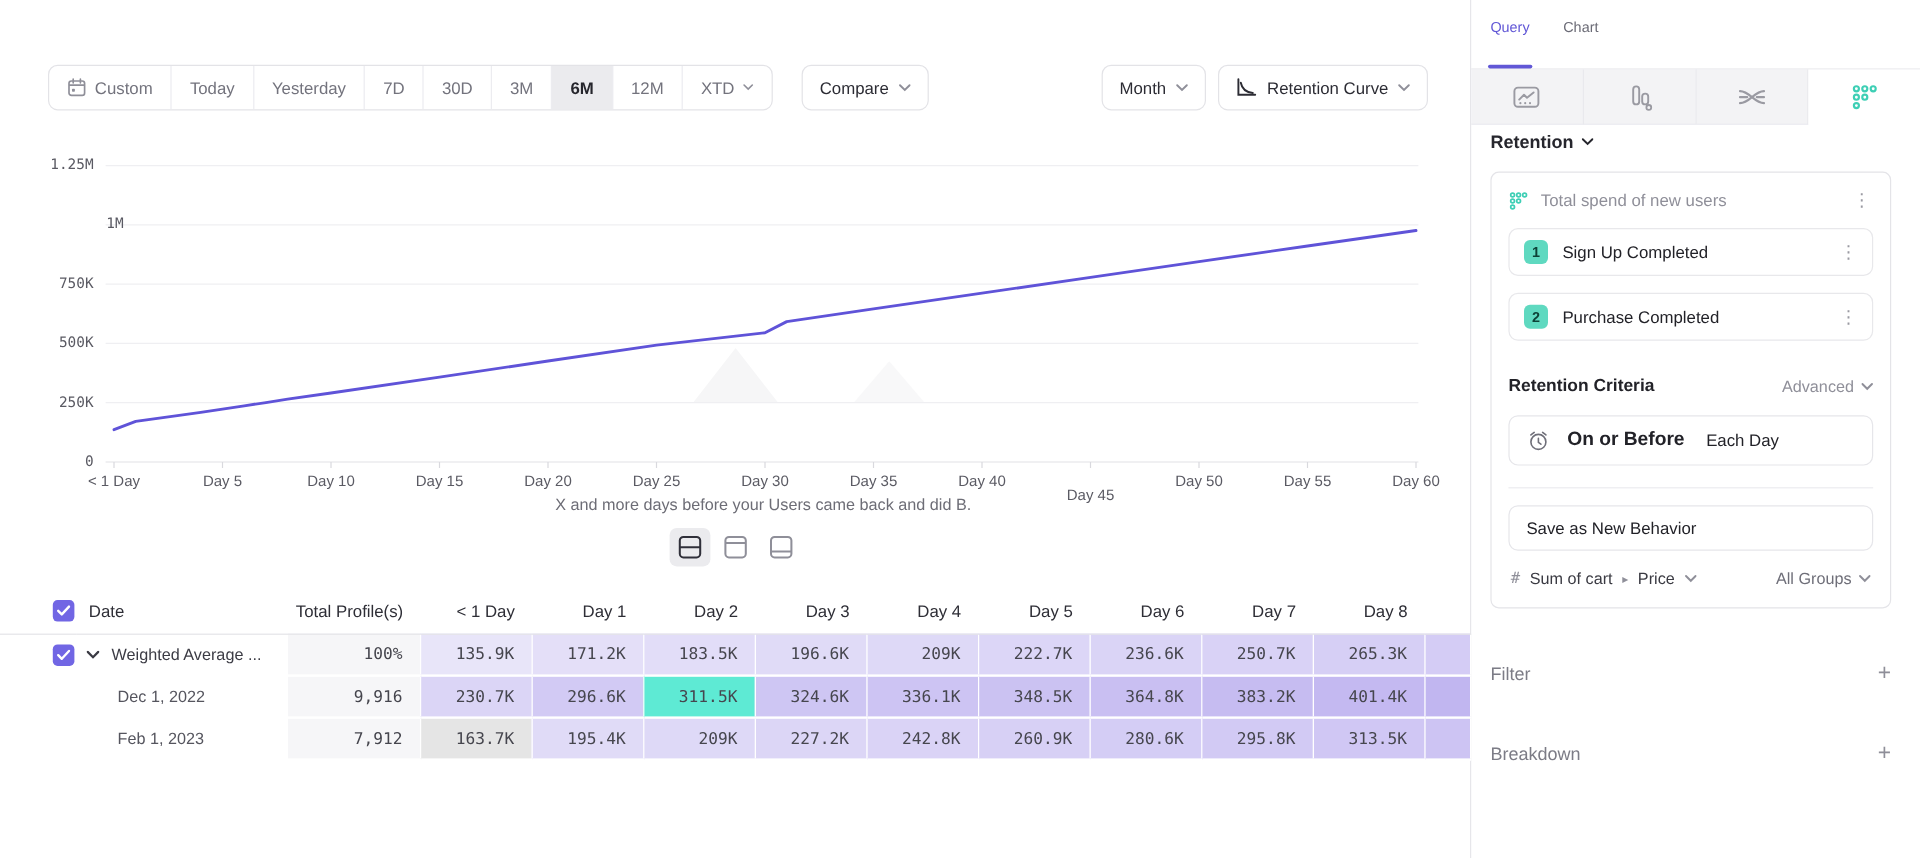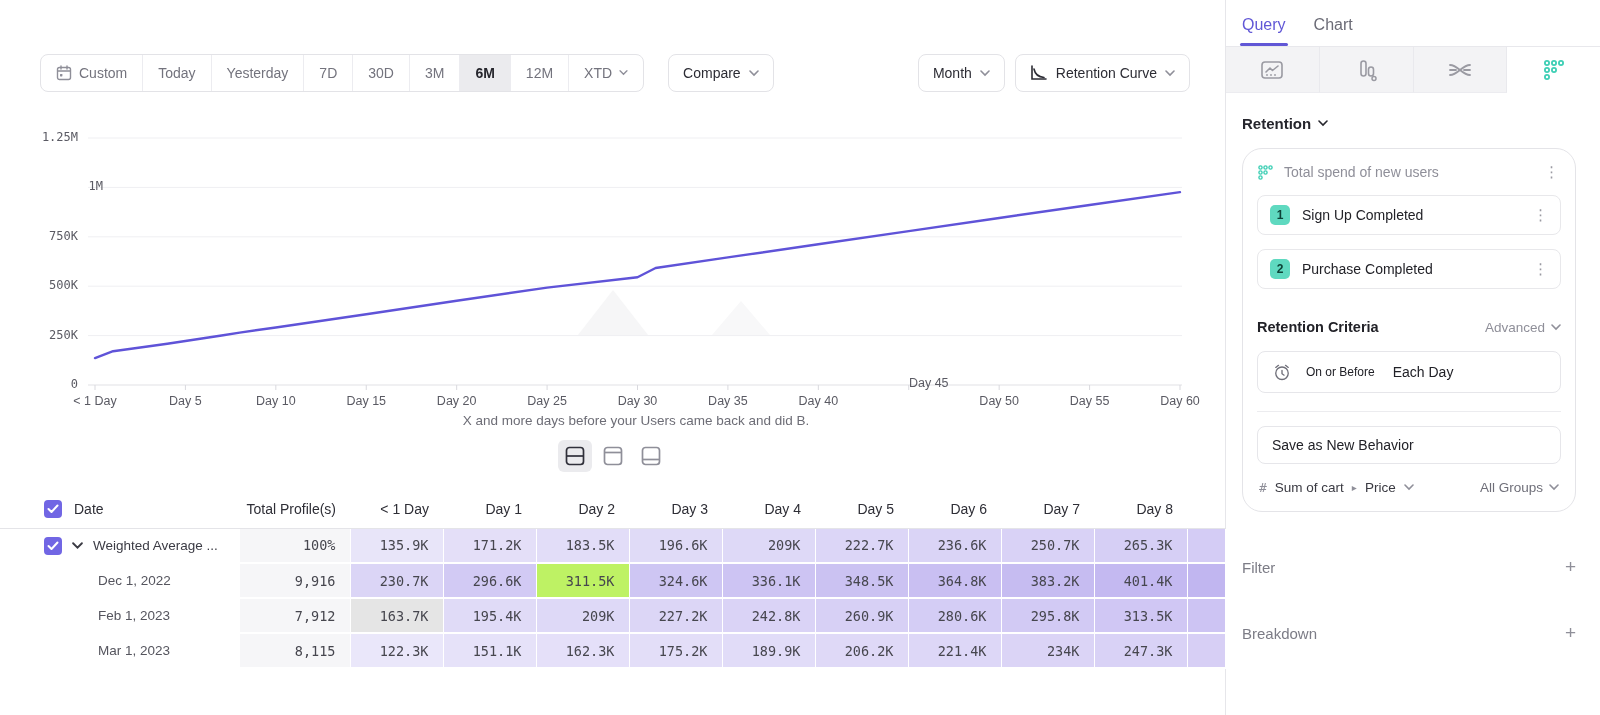"Query" .tab { font-size: 16px -> 12px; padding-bottom: 12px -> 27px }
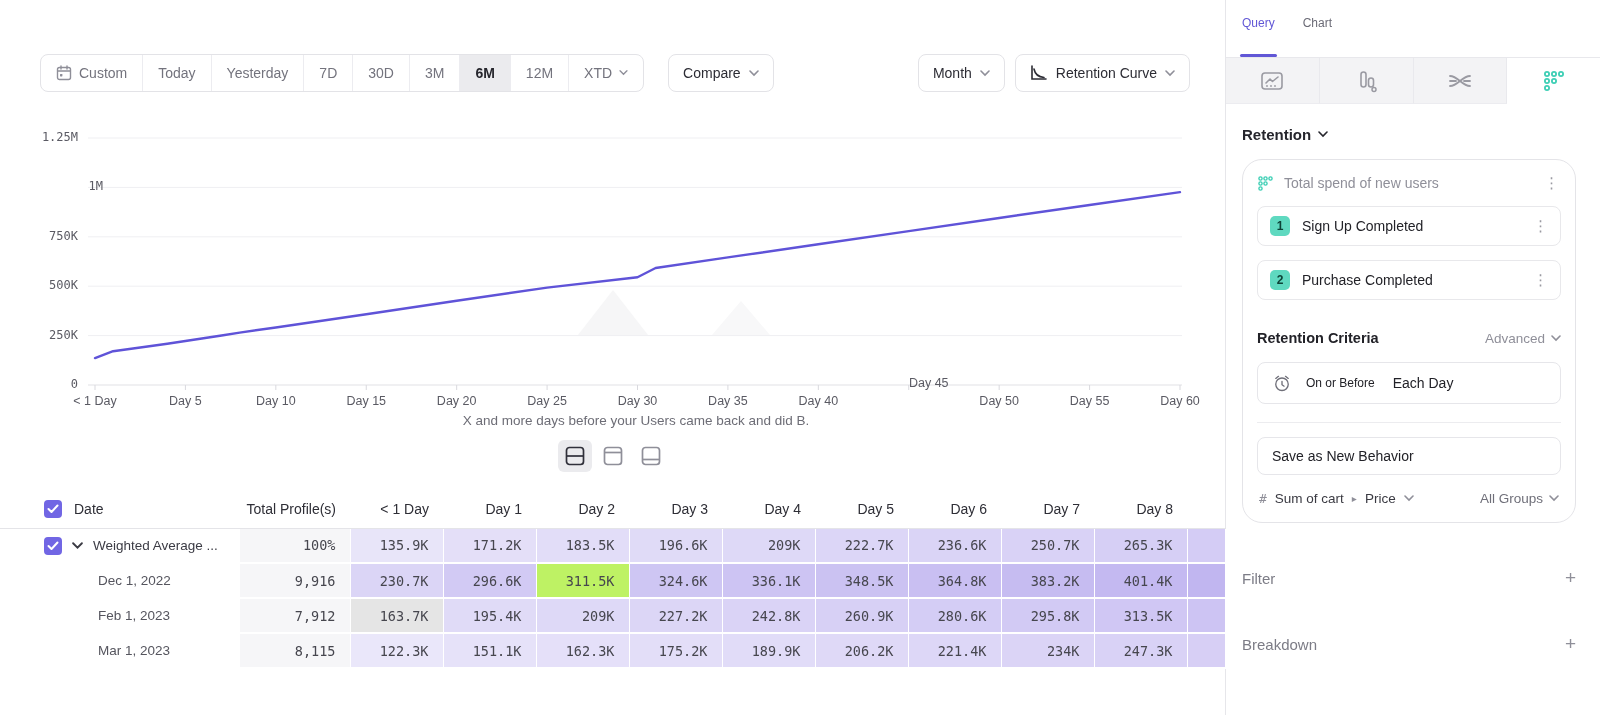"Retention" .ret-head { margin-top: 22px -> 6px }
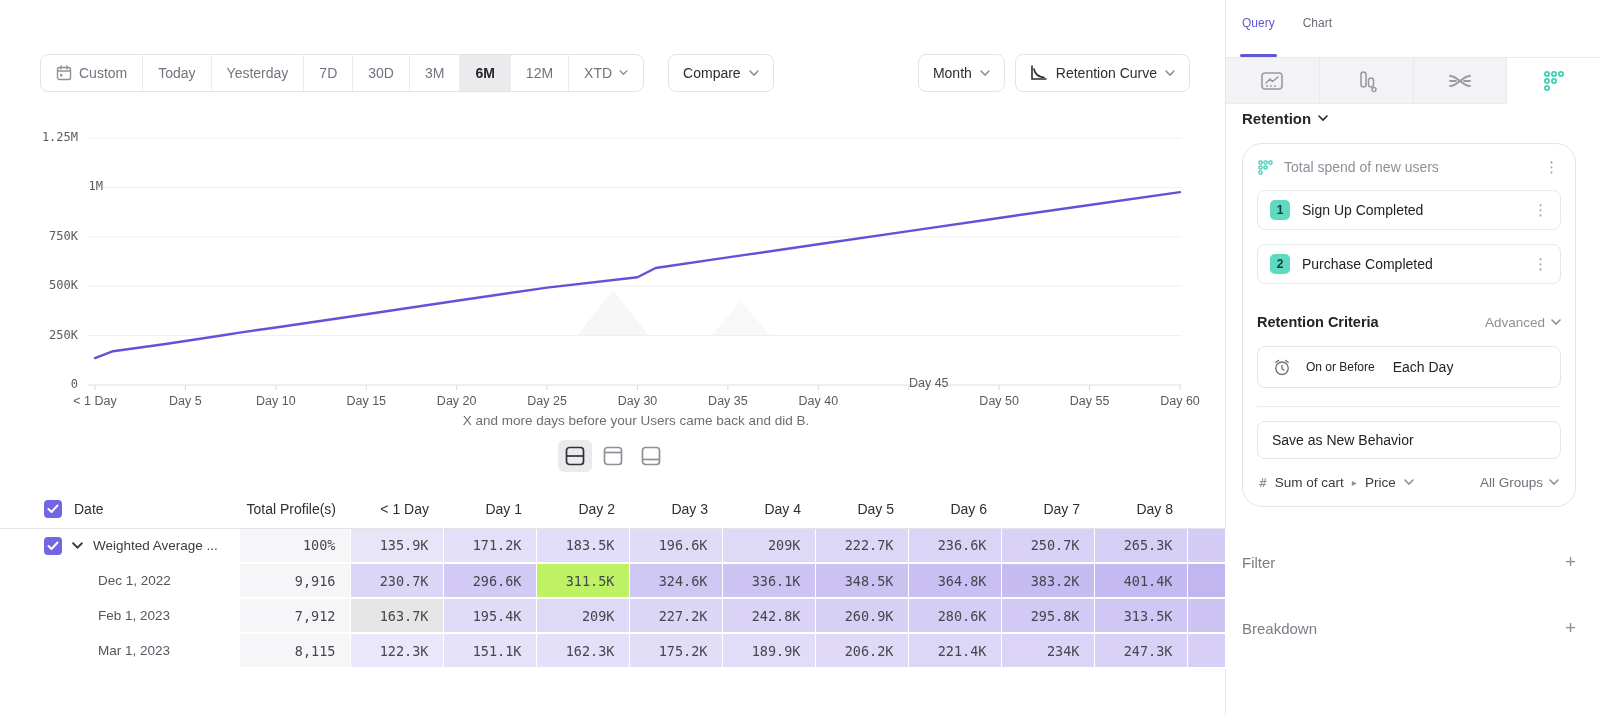"Total spend of new users" .card { border-radius: 20px -> 7px }
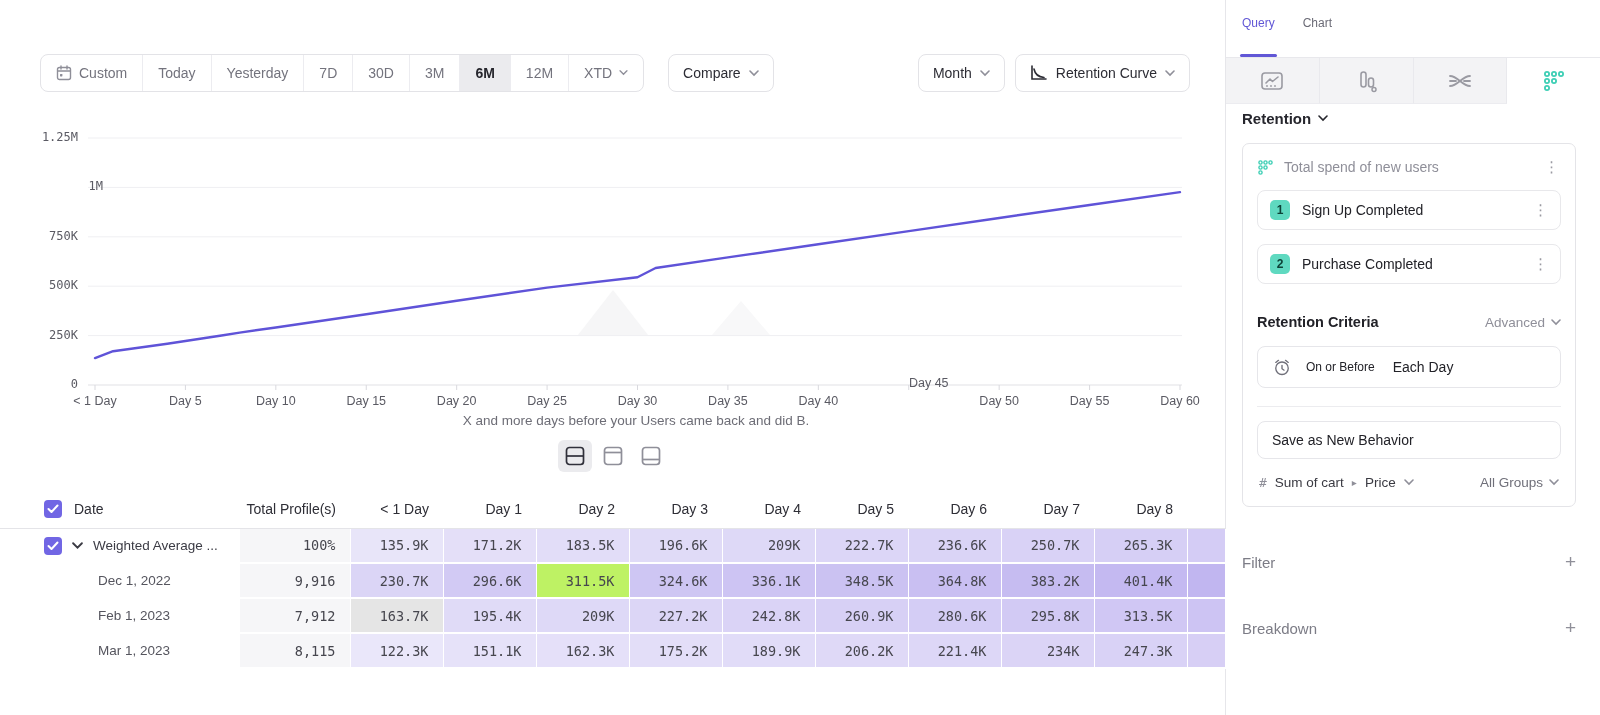"On or Before" .timing .cond { font-size: 12px -> 16px; font-weight: normal -> bold }
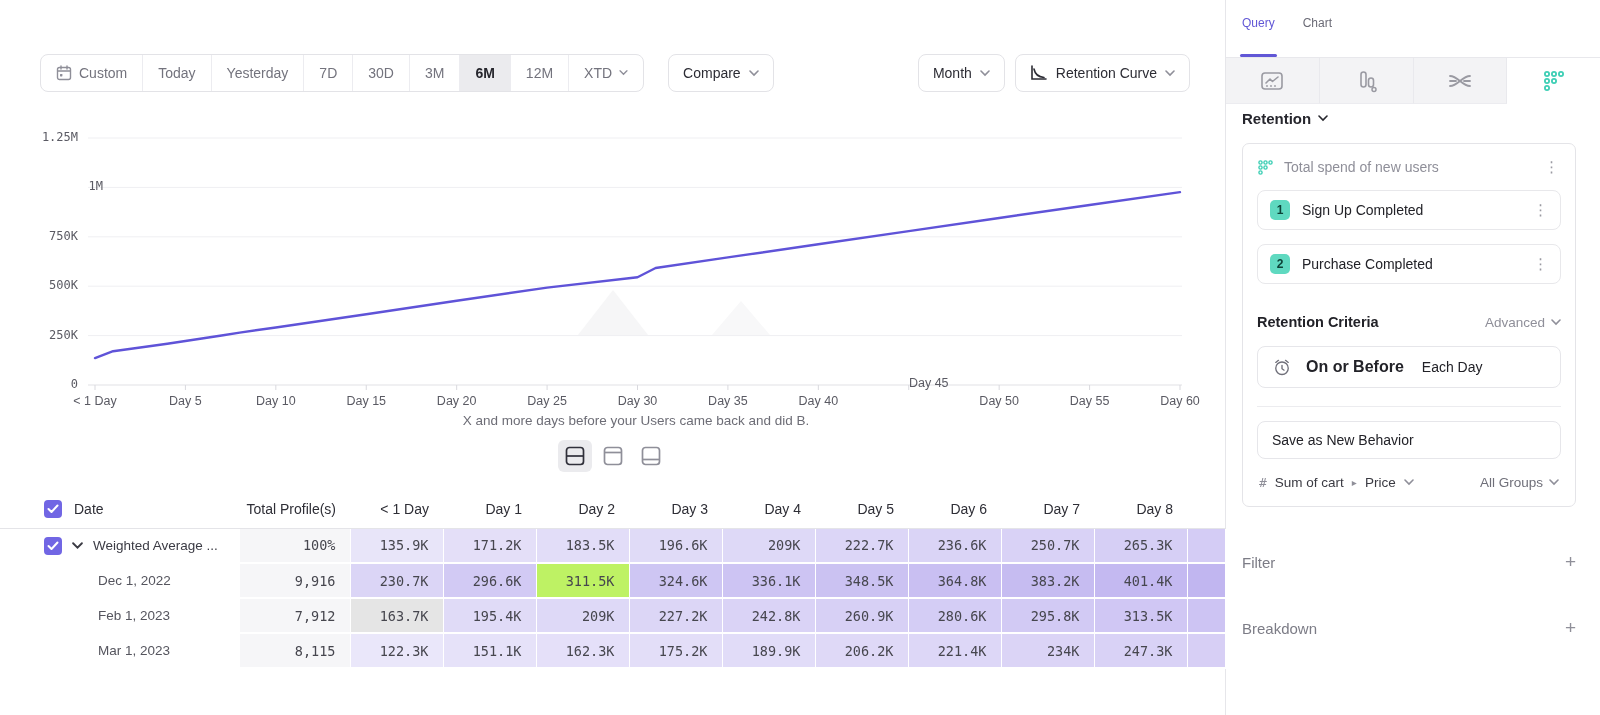"Day 45" div.xlab { margin-left: 20px -> none; top: 272px -> 302px }
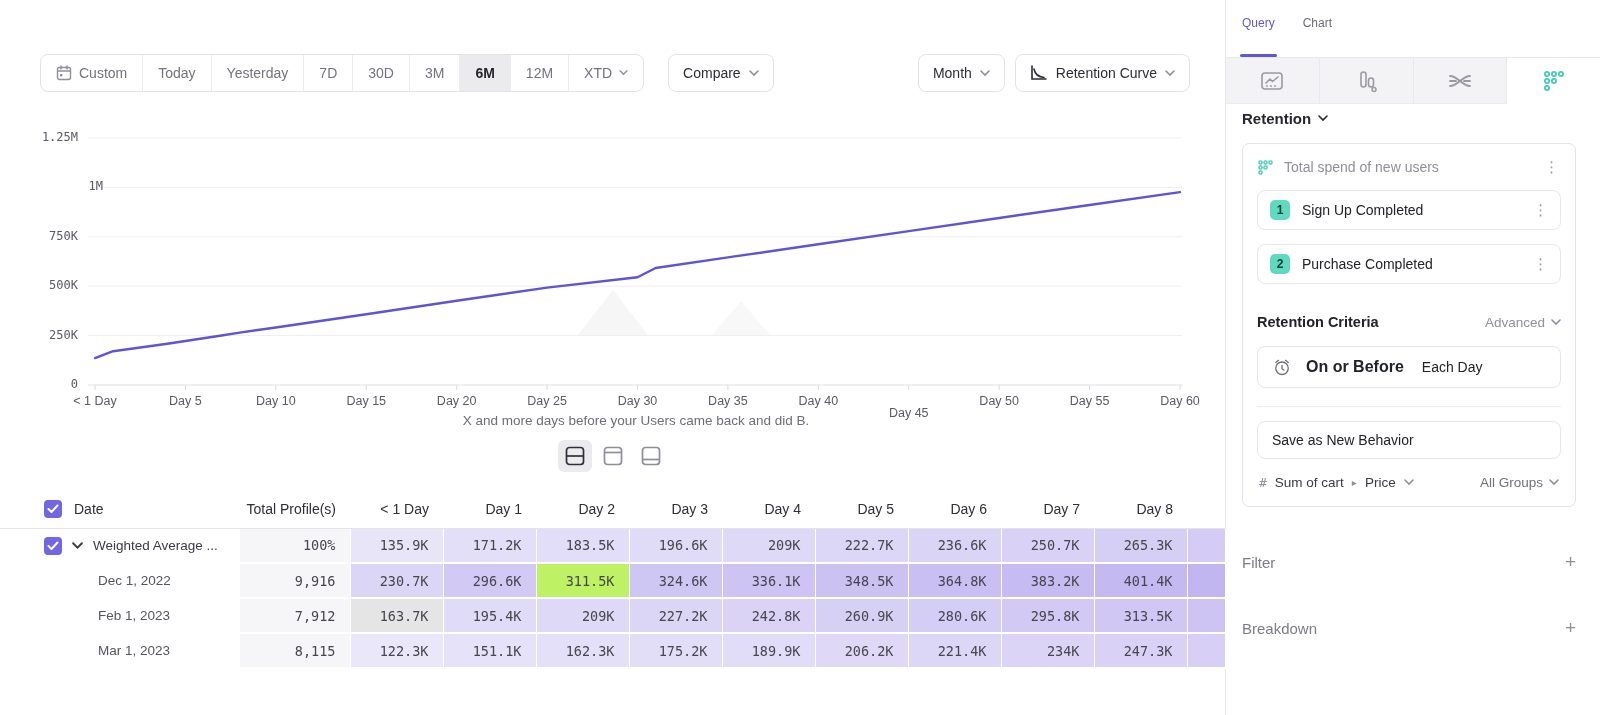"311.5K" td.num { background: #bef264 -> #5eead4 }
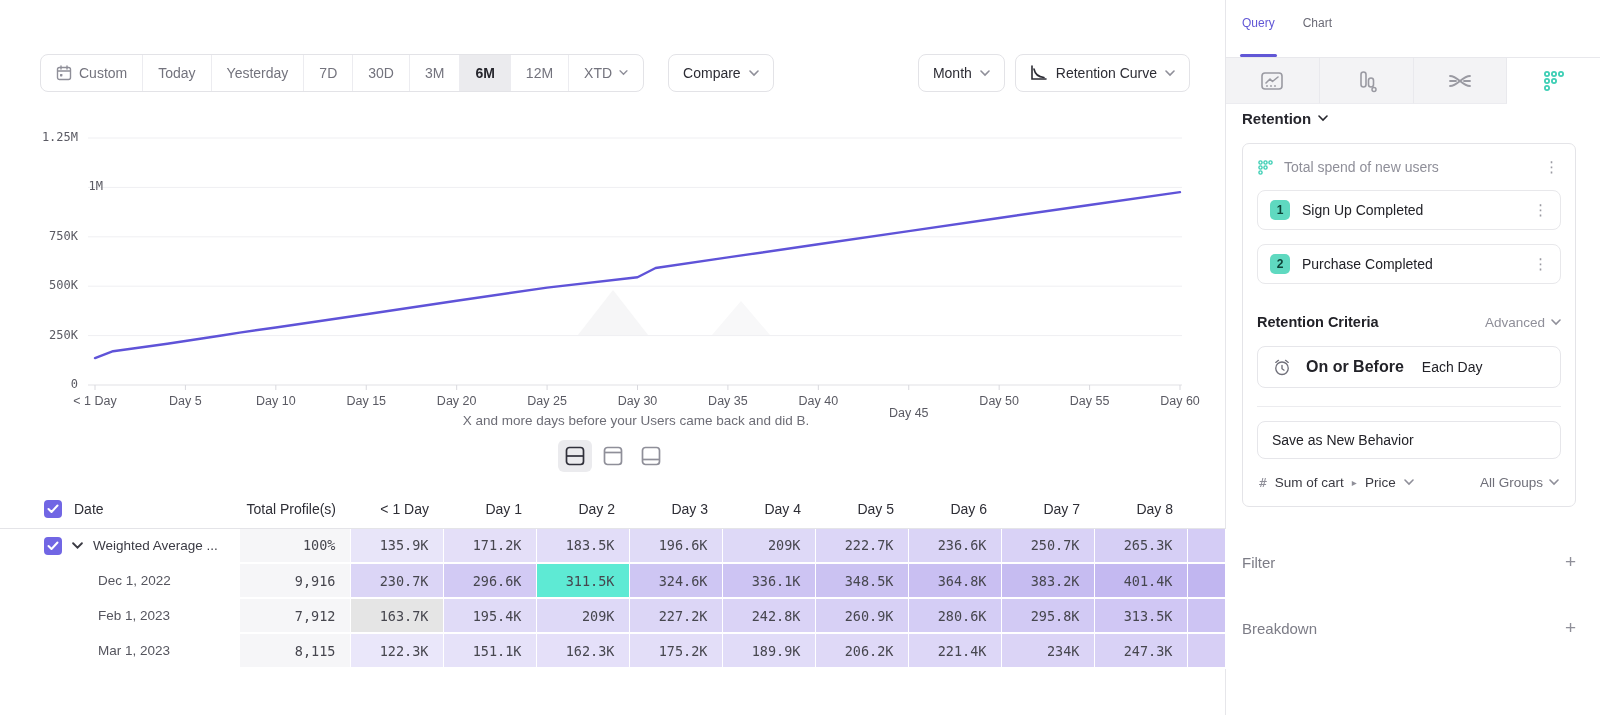"Mar 1, 2023" tr { html: <tr> <td></td> <td> <span>Mar 1, 2023</span> </td> <td>8,115</td> <td>122.3K</td> <td>151.1K</td> <td>162.3K</td> <td>175.2K</td> <td>189.9K</td> <td>206.2K</td> <td>221.4K</td> <td>234K</td> <td>247.3K</td> <td></td> </tr> -> none }
